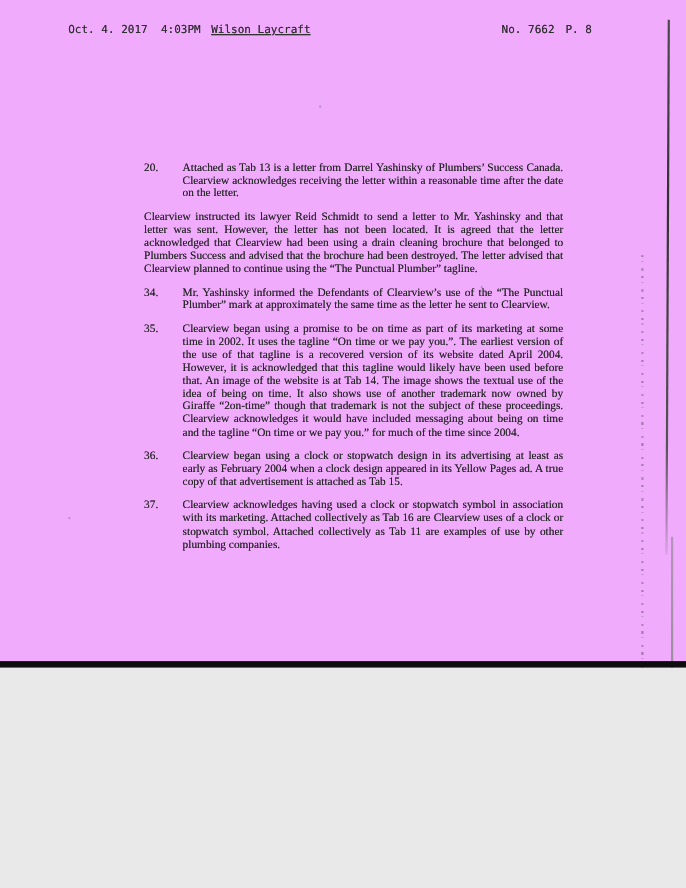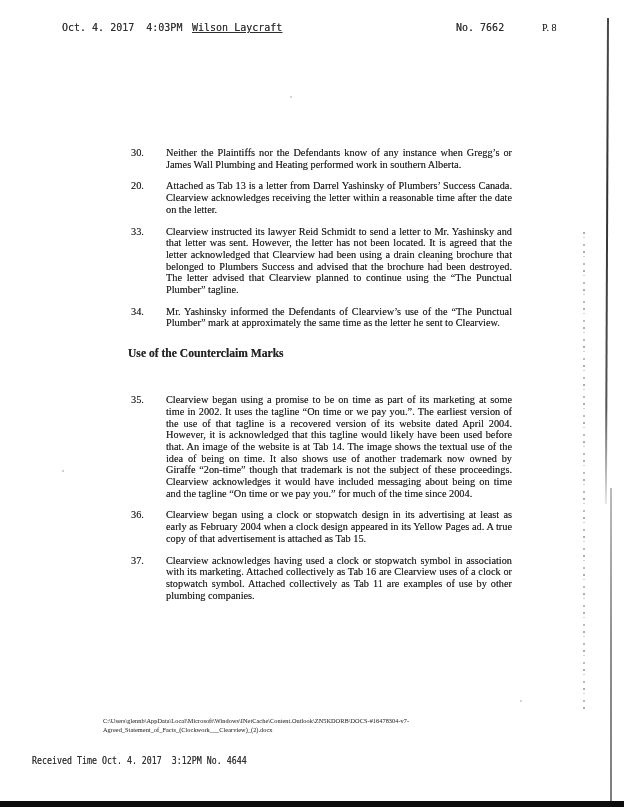"Oct. 4. 2017 4:03PM" .page { background: #ffffff -> #f0abfc; height: 807px -> 607px }
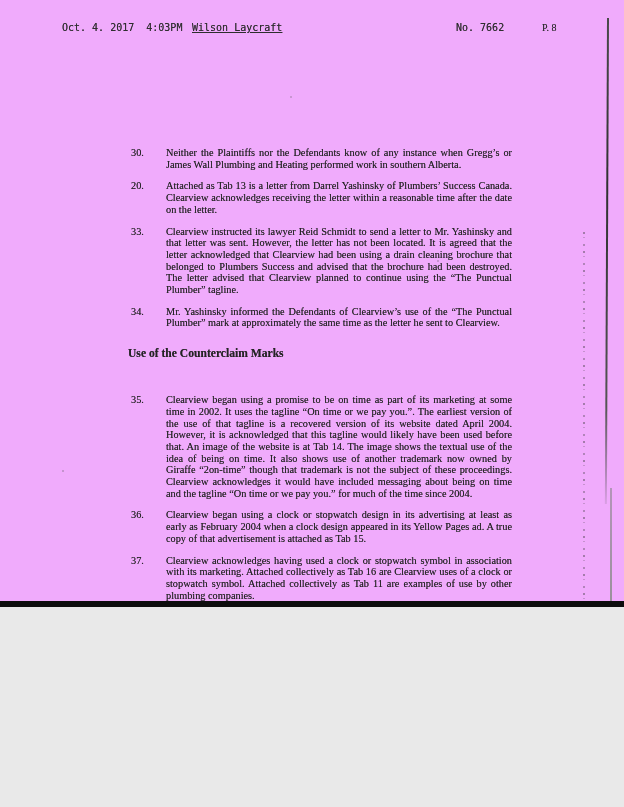"P. 8" .fx-page { font-family: Liberation Serif, serif -> none; left: 542px -> 514px }
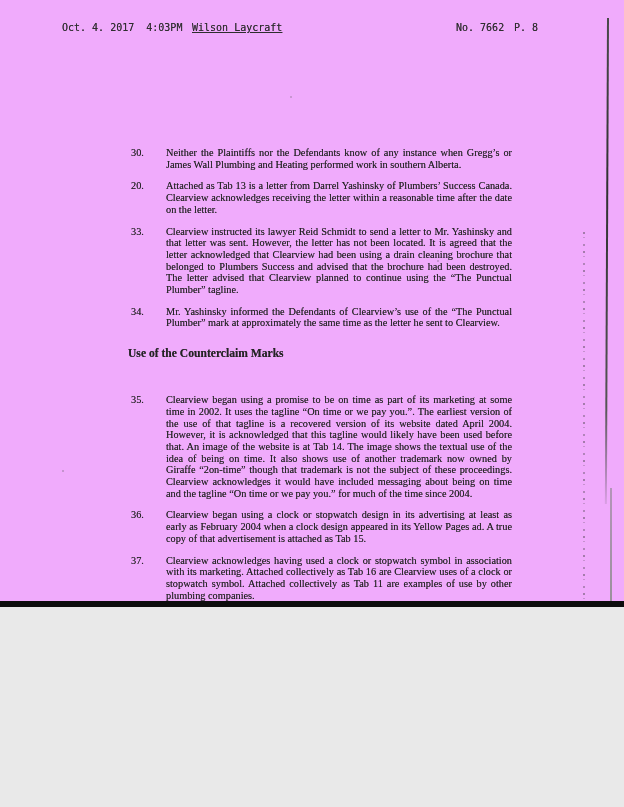"30." div.para { html: <div> <span>30.</span> <span><span>Neither the Plaintiffs nor the Defendants know of any instance when Gregg’s or James Wall Plumbing and Heating performed work in southern Alberta.</span></span> </div> -> none }
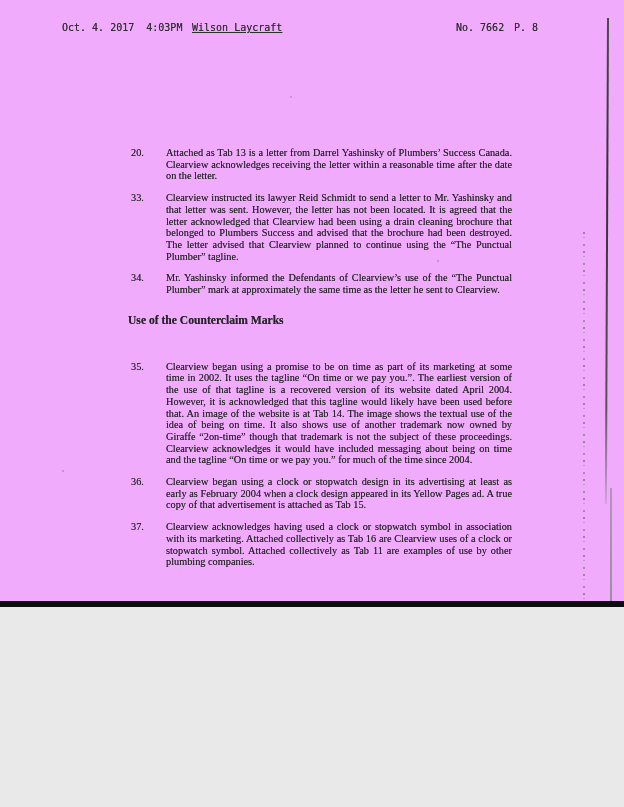"33." span.para-num { html: <span>33.</span> -> none }
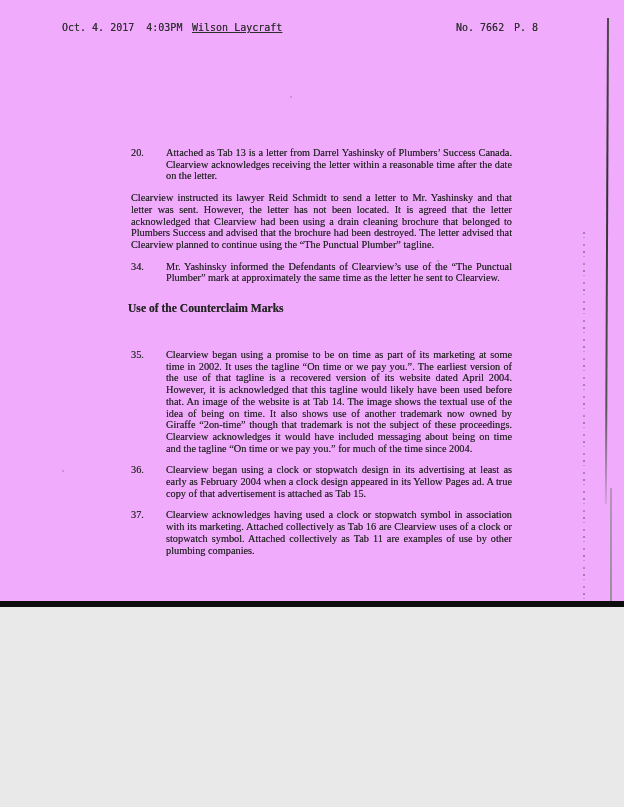"Use of the Counterclaim Marks" h2.section-heading { html: <h2>Use of the Counterclaim Marks</h2> -> none }
